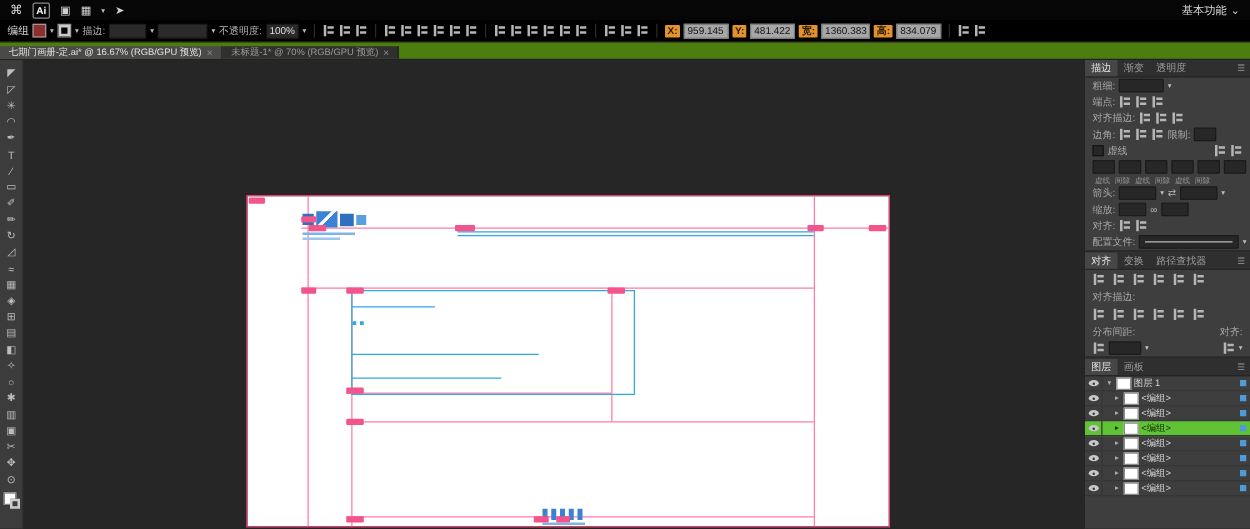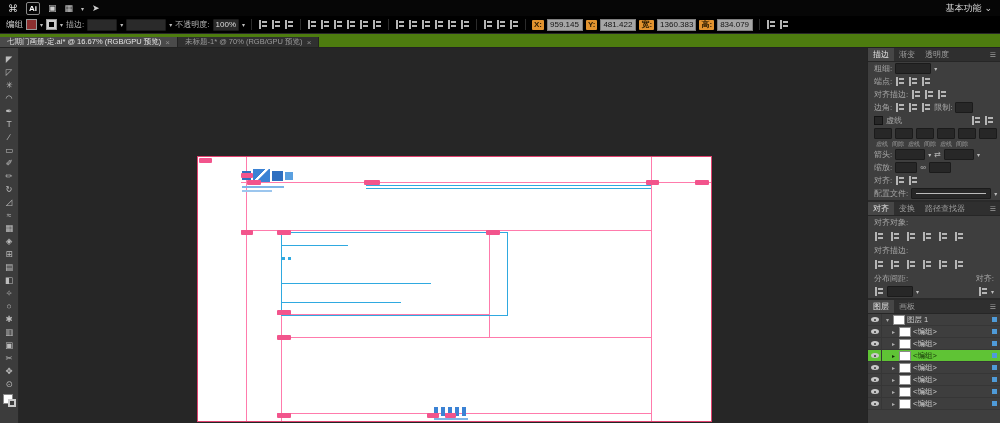"对齐对象:" div.plabelrow { html: <div>对齐对象:</div> -> none }
